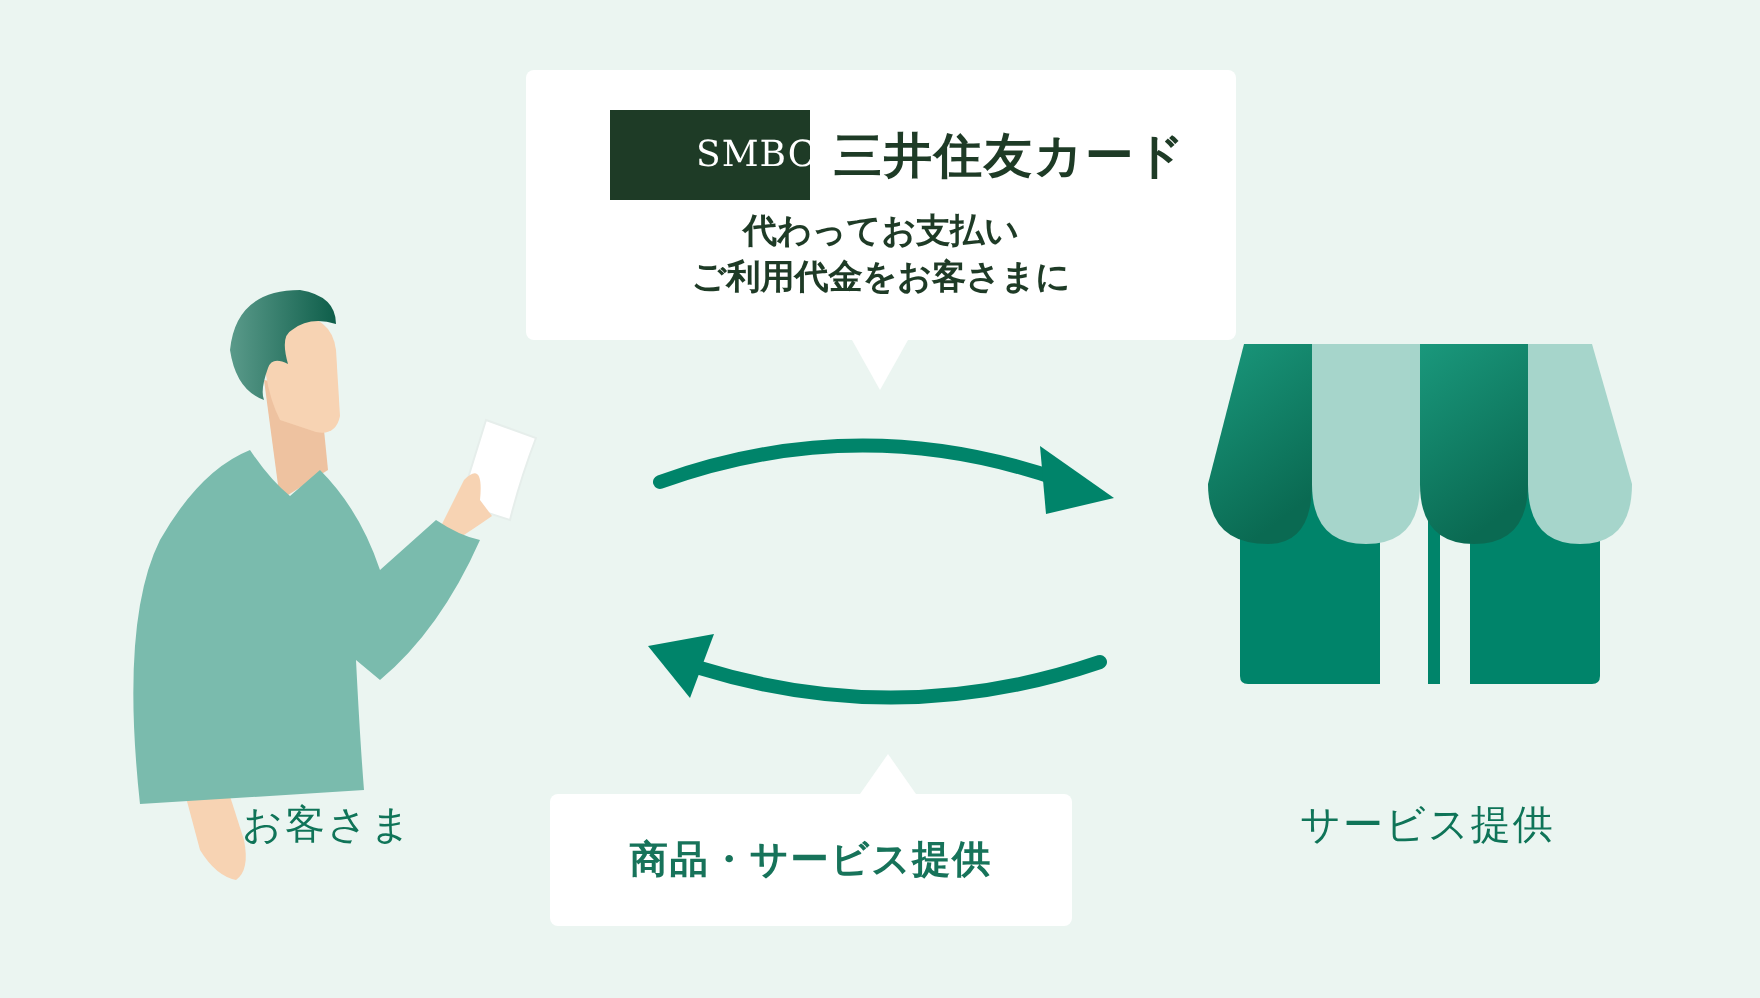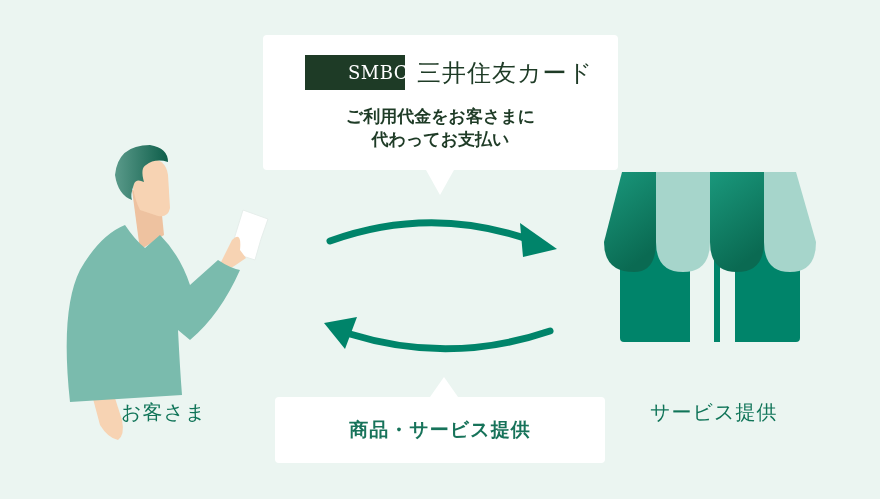"SMBC" .smbc-box { height: 35px -> 45px }
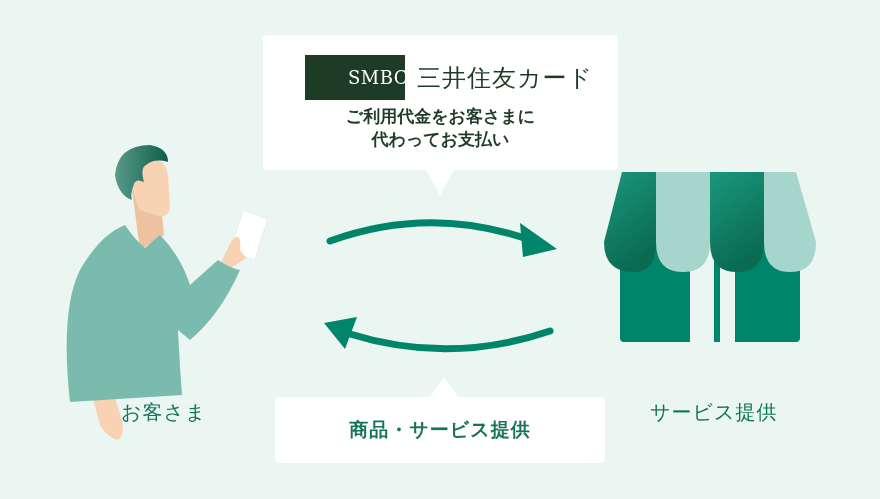"三井住友カード" .brand-name { font-weight: normal -> bold }
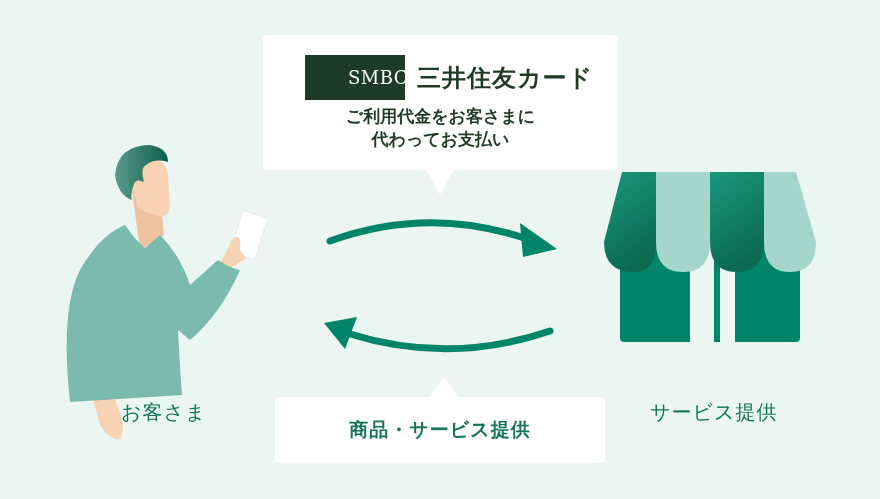"ご利用代金をお客さまに" div { order: before "代わってお支払い" -> after "代わってお支払い" }
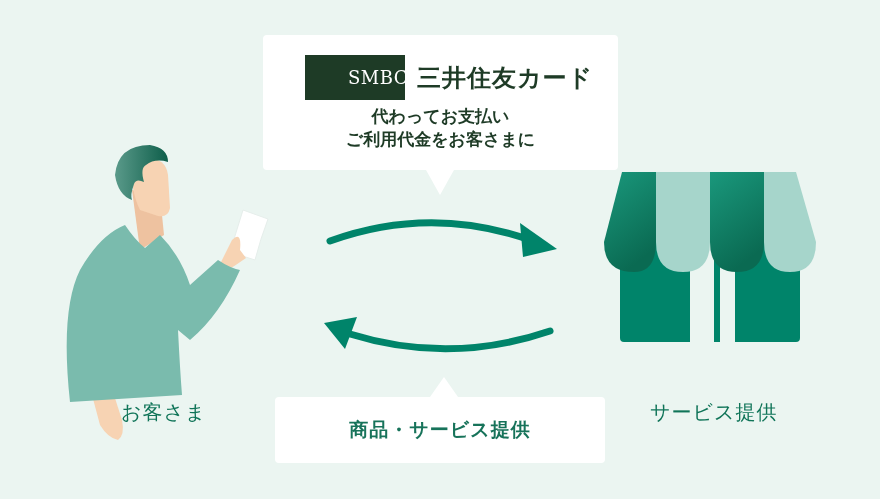"商品・サービス提供" .bubble-bottom { width: 330px -> 261px }
